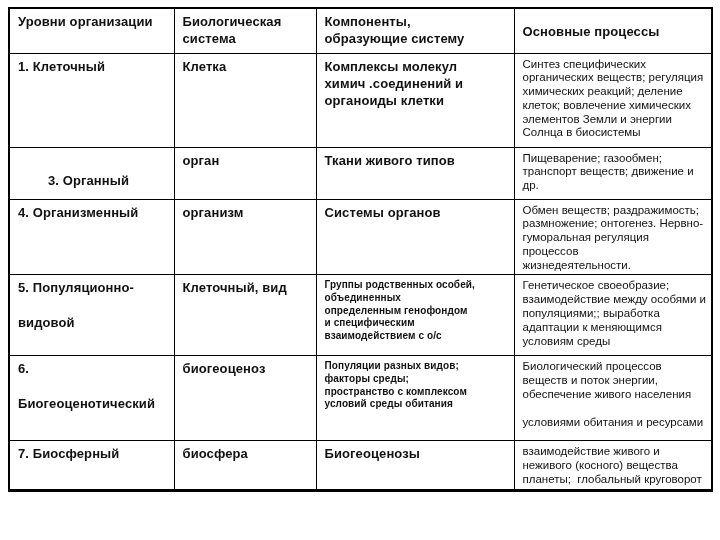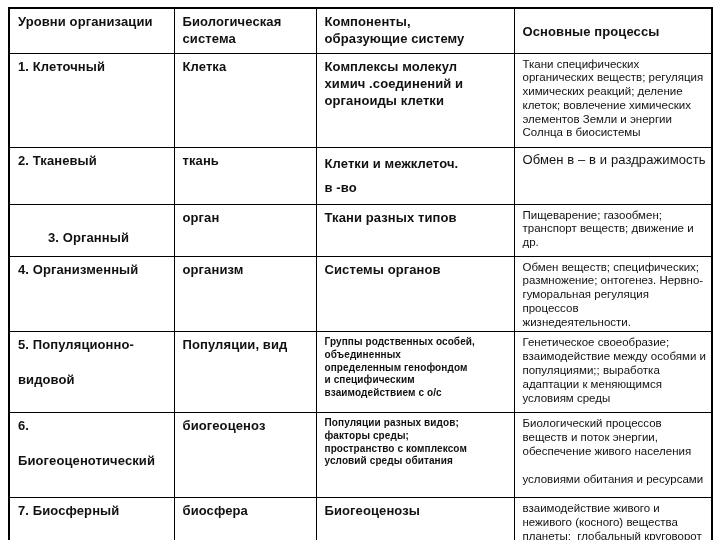"Ткани специфических" td.proc { text: Ткани -> Синтез }
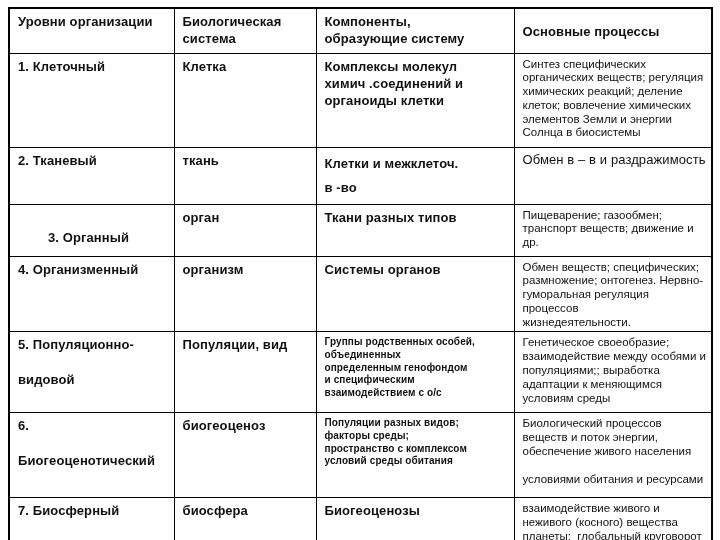"2. Тканевый" tr.r2 { html: <tr> <td>2. Тканевый</td> <td>ткань</td> <td>Клетки и межклеточ. в -во</td> <td>Обмен в – в и раздражимость</td> </tr> -> none }
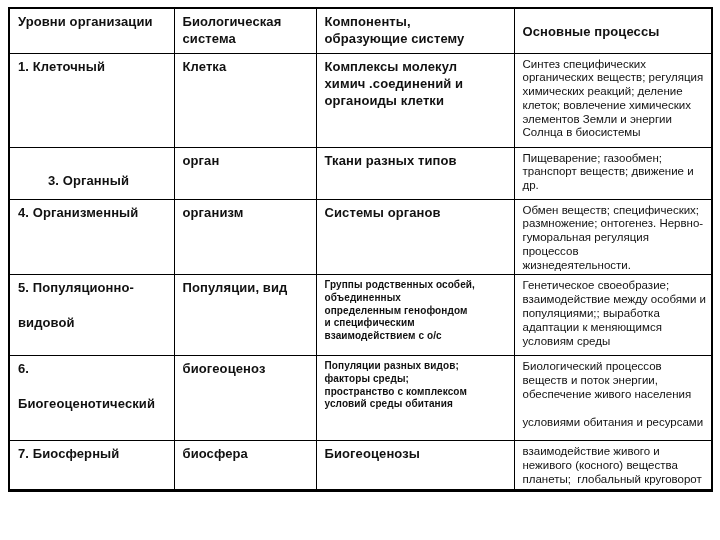"Ткани разных типов" td { text: разных -> живого }
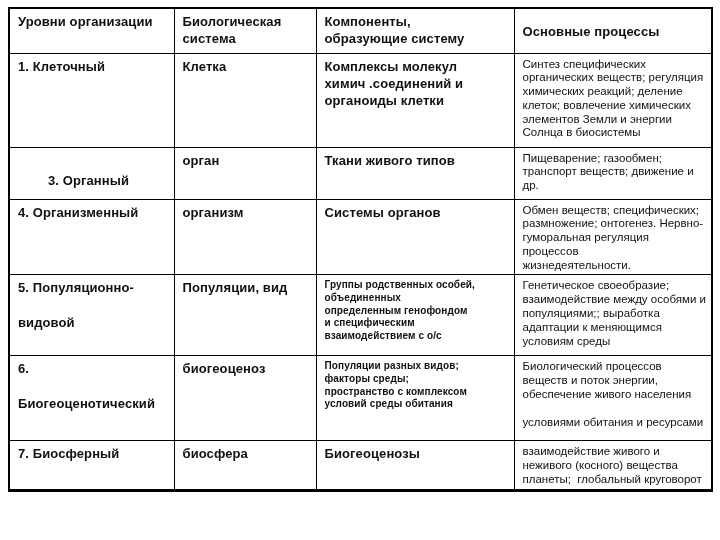"Обмен веществ; специфических;" td.proc { text: специфических -> раздражимость }
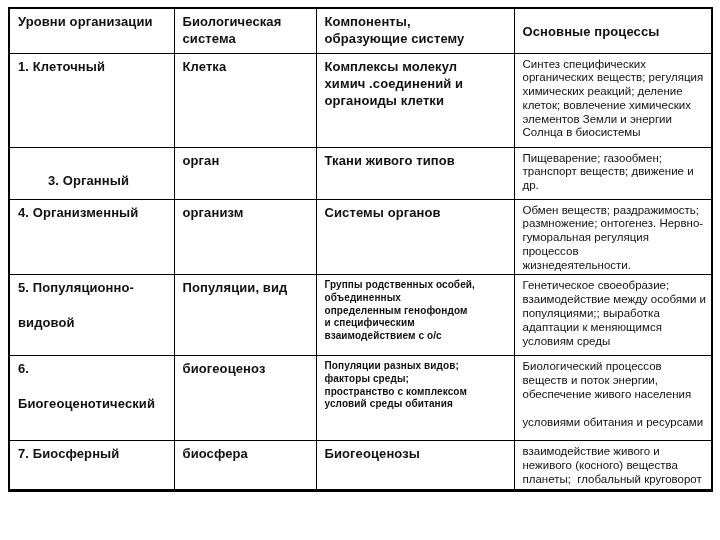"Популяции, вид" td { text: Популяции -> Клеточный }
